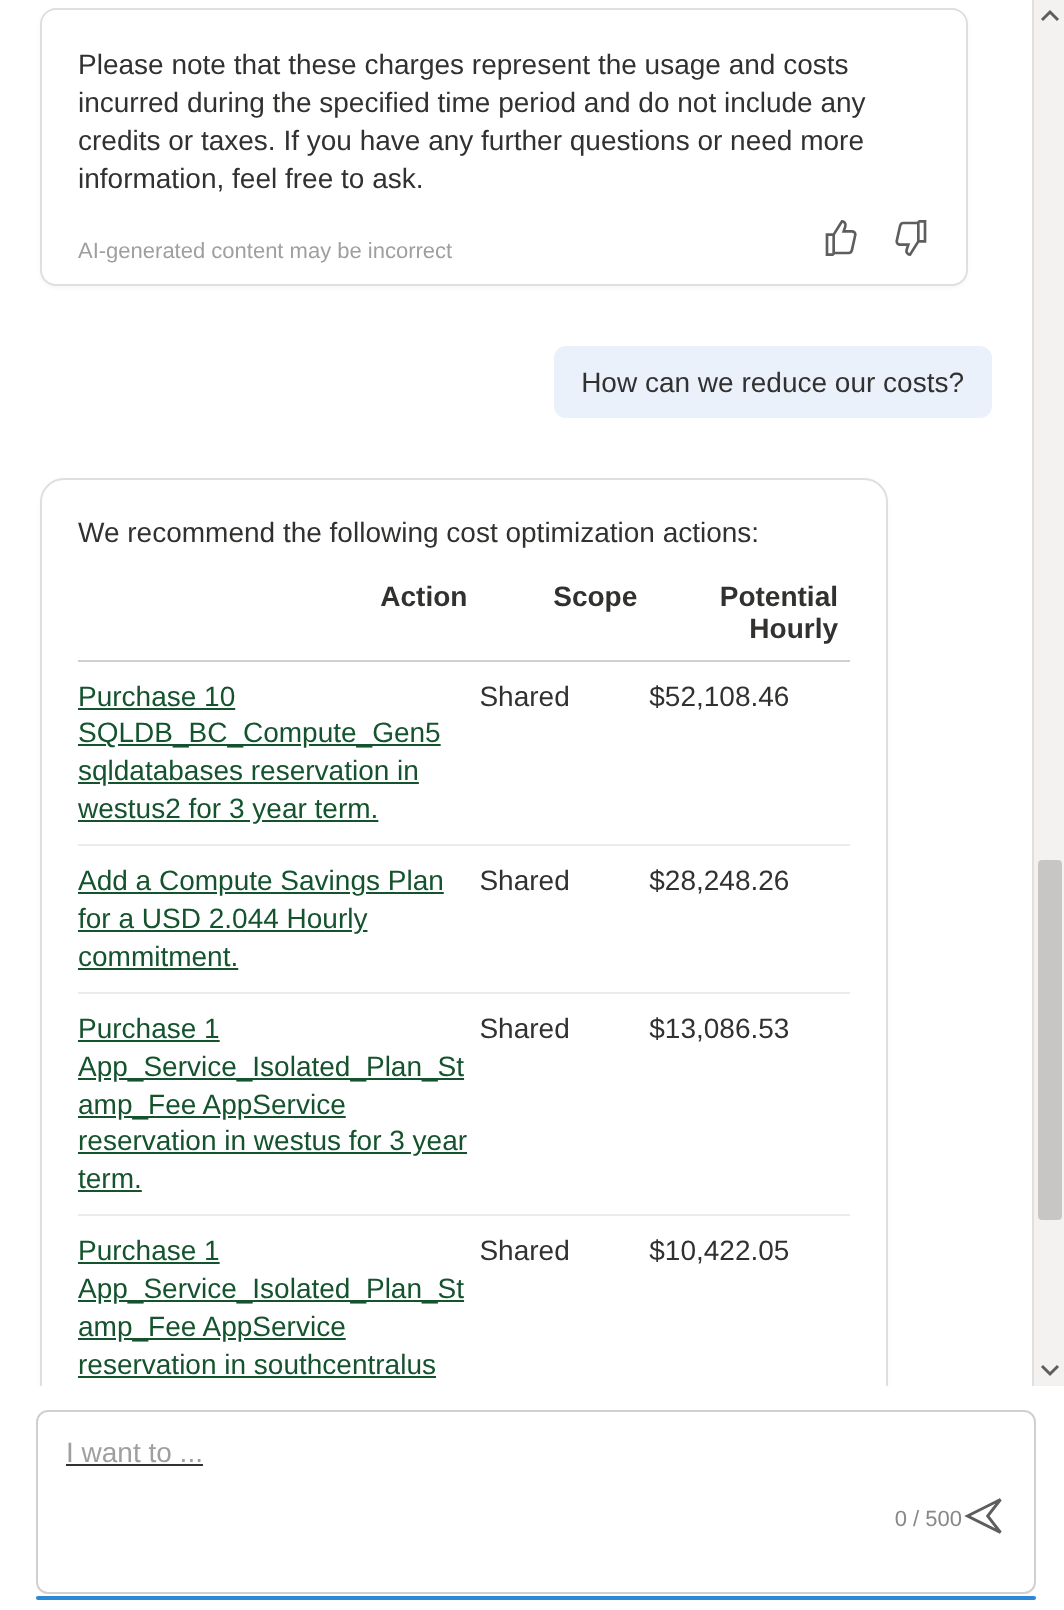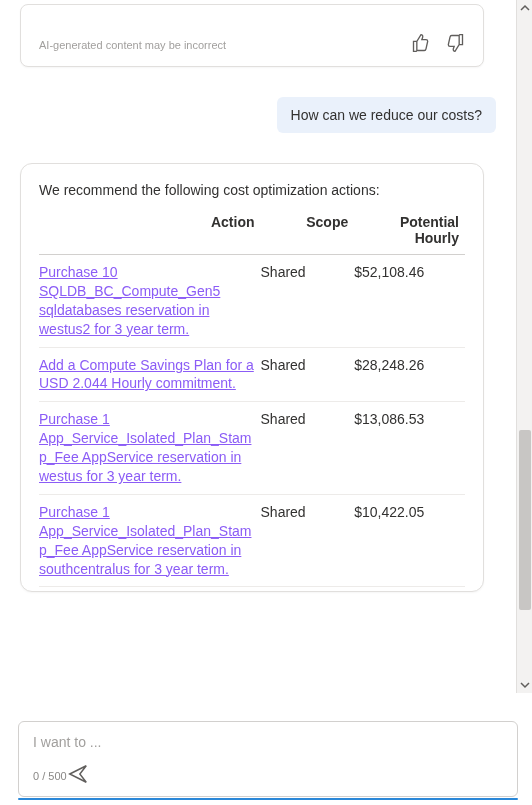"Please note that these charges" div.note-text { html: none -> <div>Please note that these charges represent the usage and costs incurred during the specified time period and do not include any credits or taxes. If you have any further questions or need more information, feel free to ask.</div> }
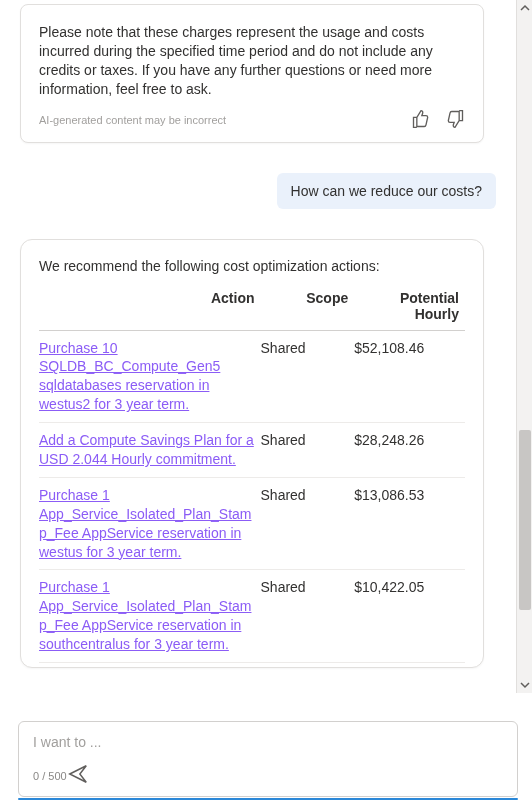"AI-generated content may be incorrect" .ai-foot { align-items: center -> flex-end }
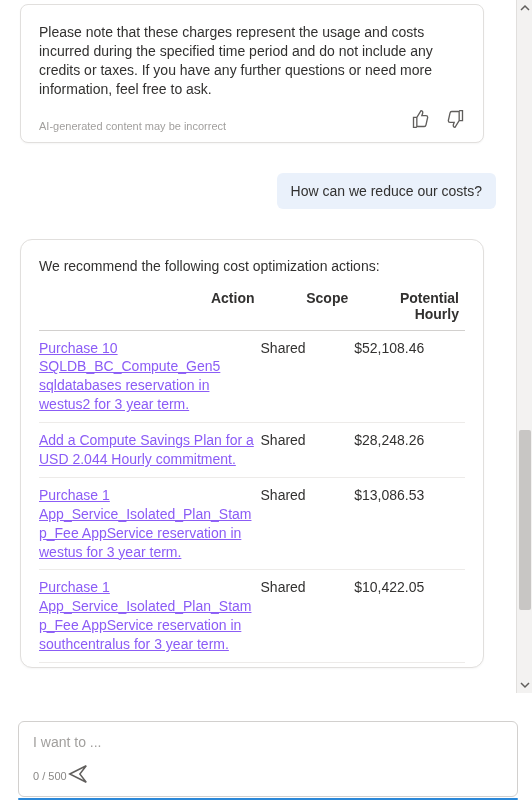"We recommend the following cost" .rec-card { width: 464px -> 424px }
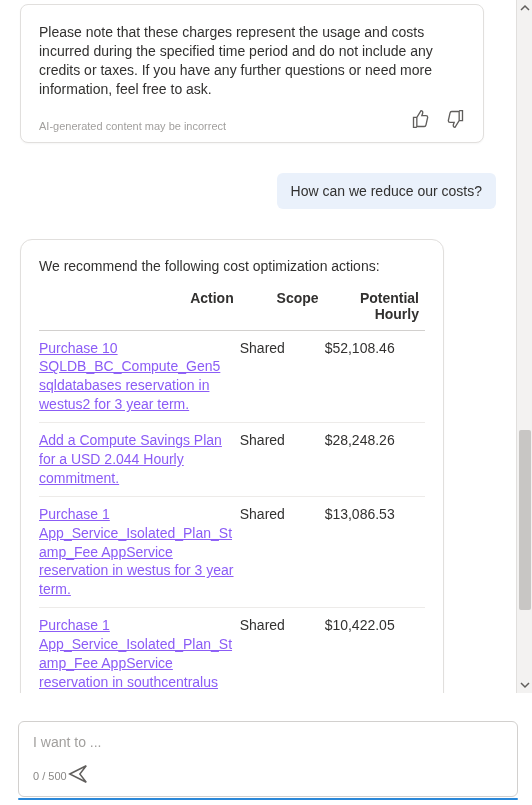"Purchase 10 SQLDB_BC_Compute_Gen5" a.action-link { color: #8b5cf6 -> #14532d }
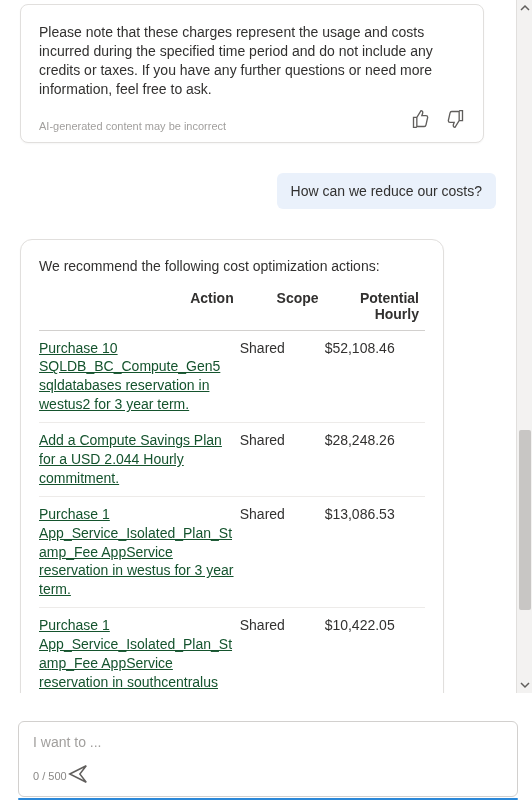"I want to ..." .input-wrap { height: 76px -> 92px; text-decoration: none -> underline }
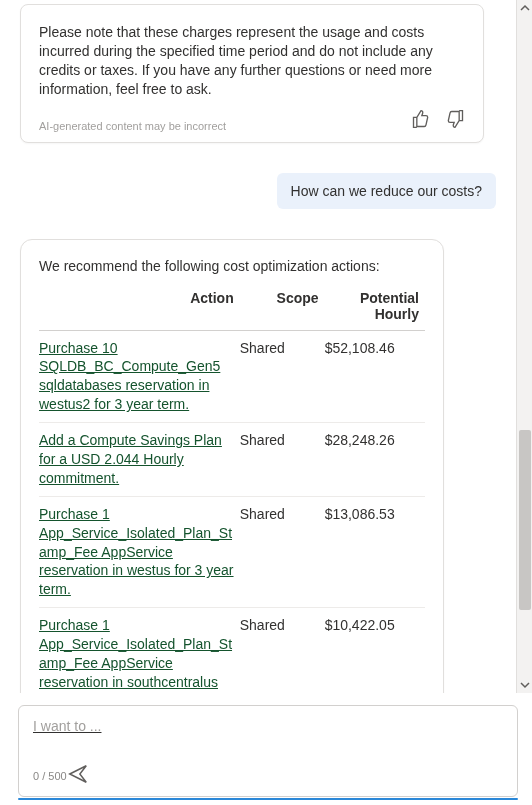"0 / 500" .input-foot { bottom: 8px -> 24px; justify-content: flex-start -> flex-end }
